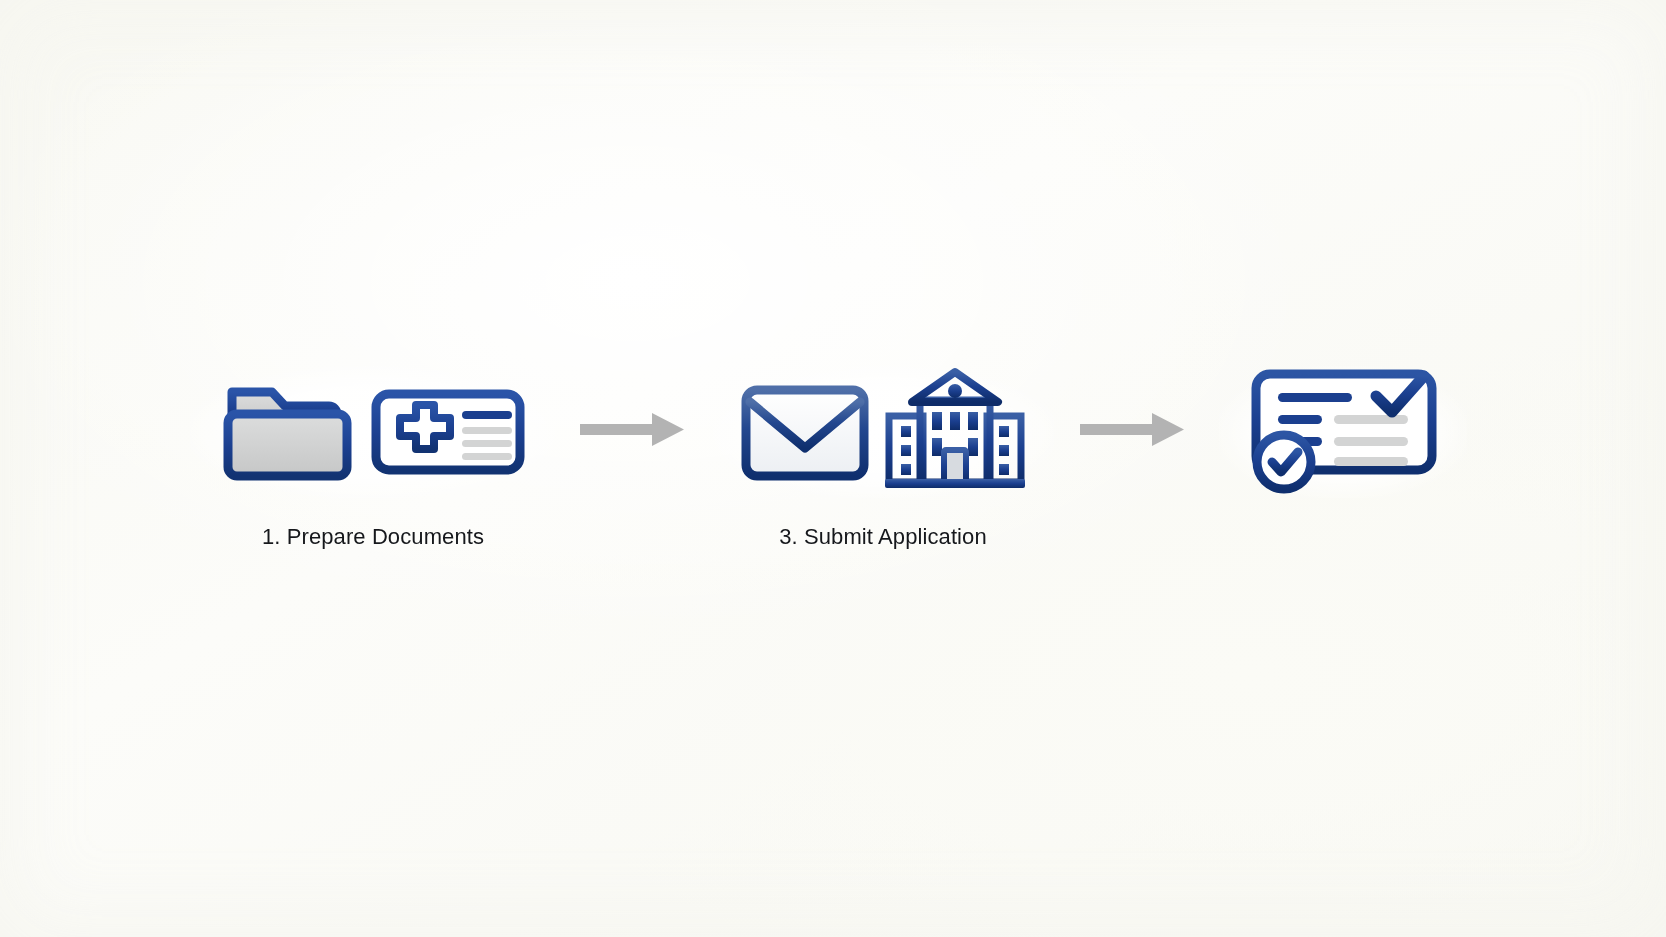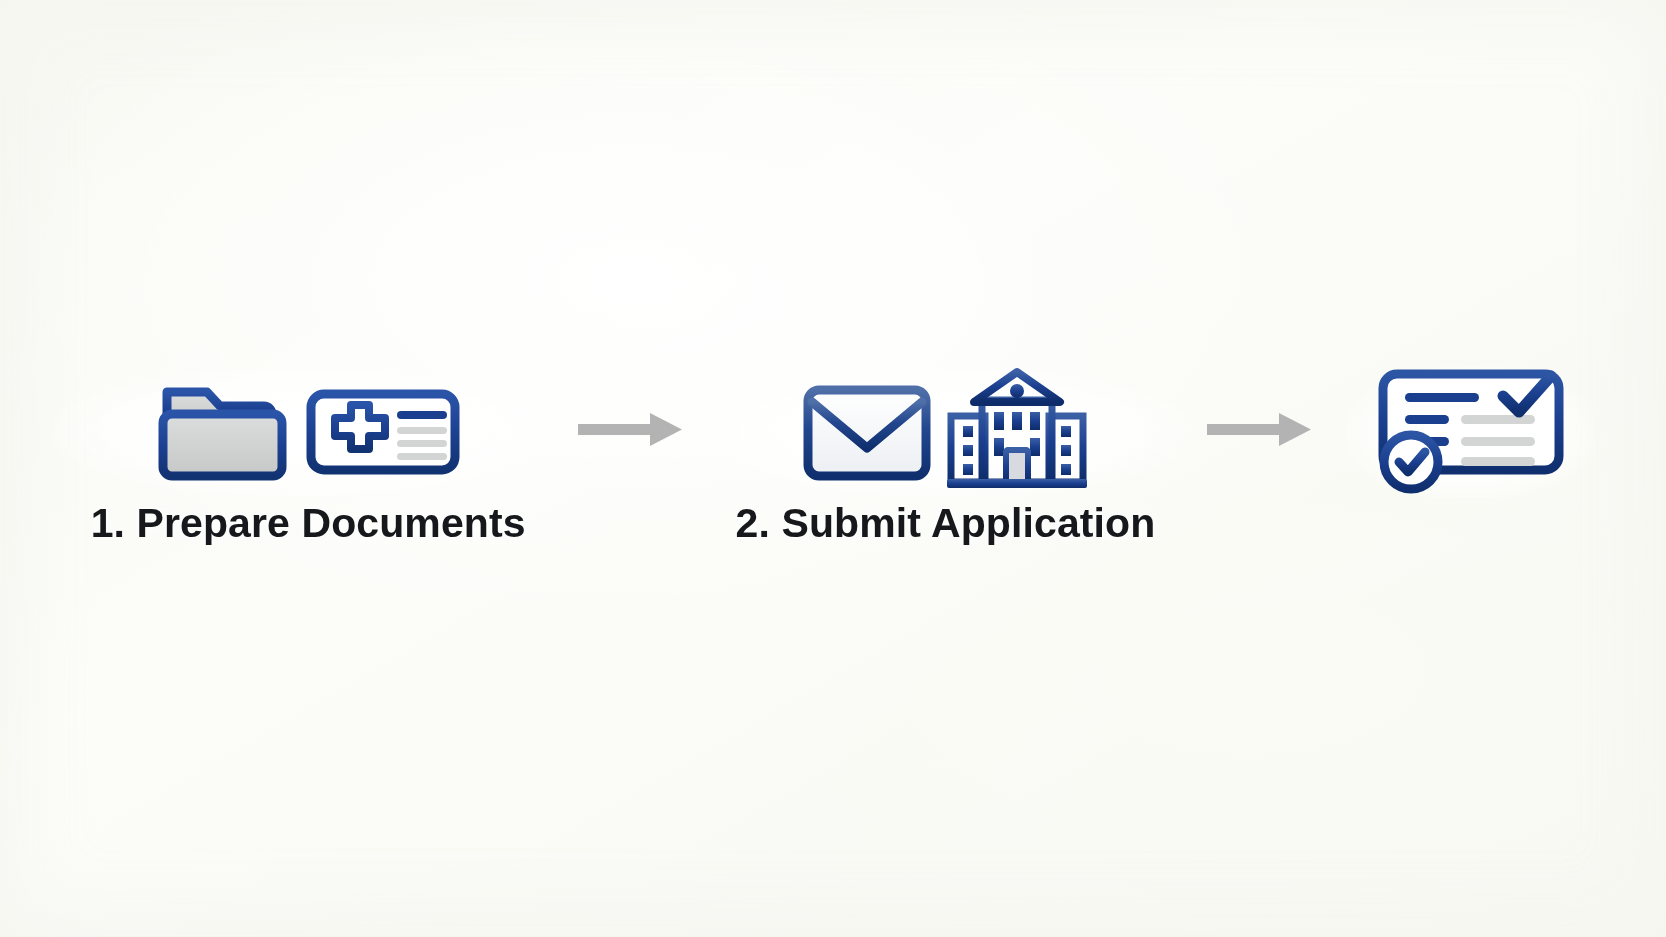"1. Prepare Documents" .step-label { font-size: 41px -> 22px; font-weight: 700 -> 400; margin-top: none -> 24px }
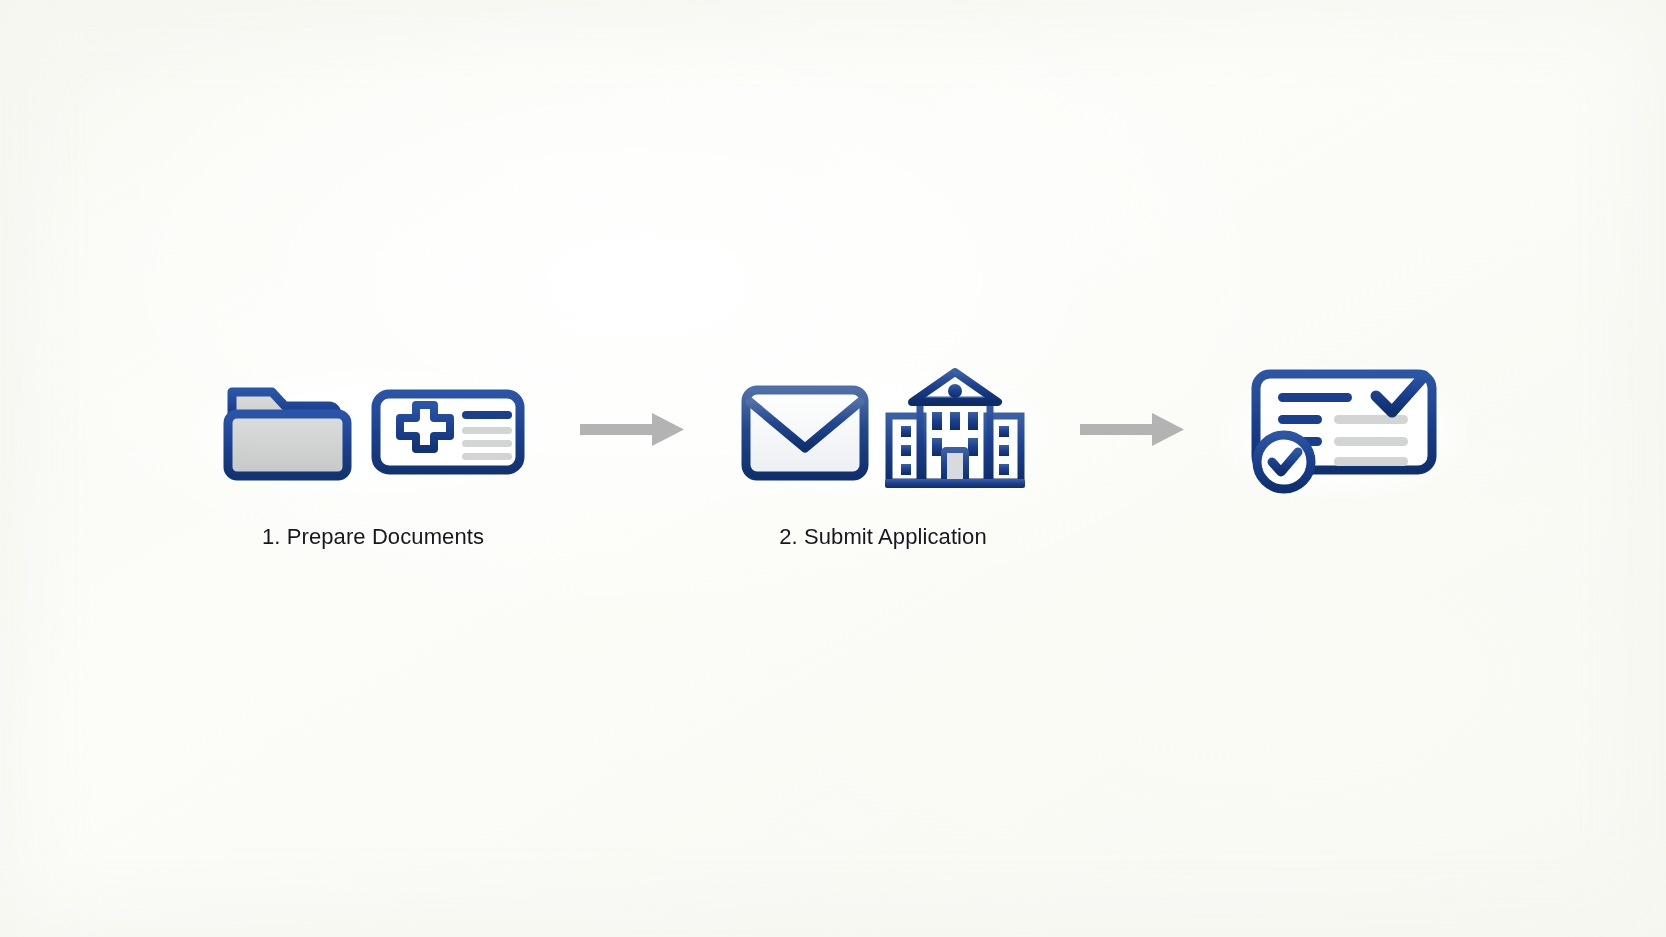"2. Submit Application" div.step-label { text: 2 -> 3 }
